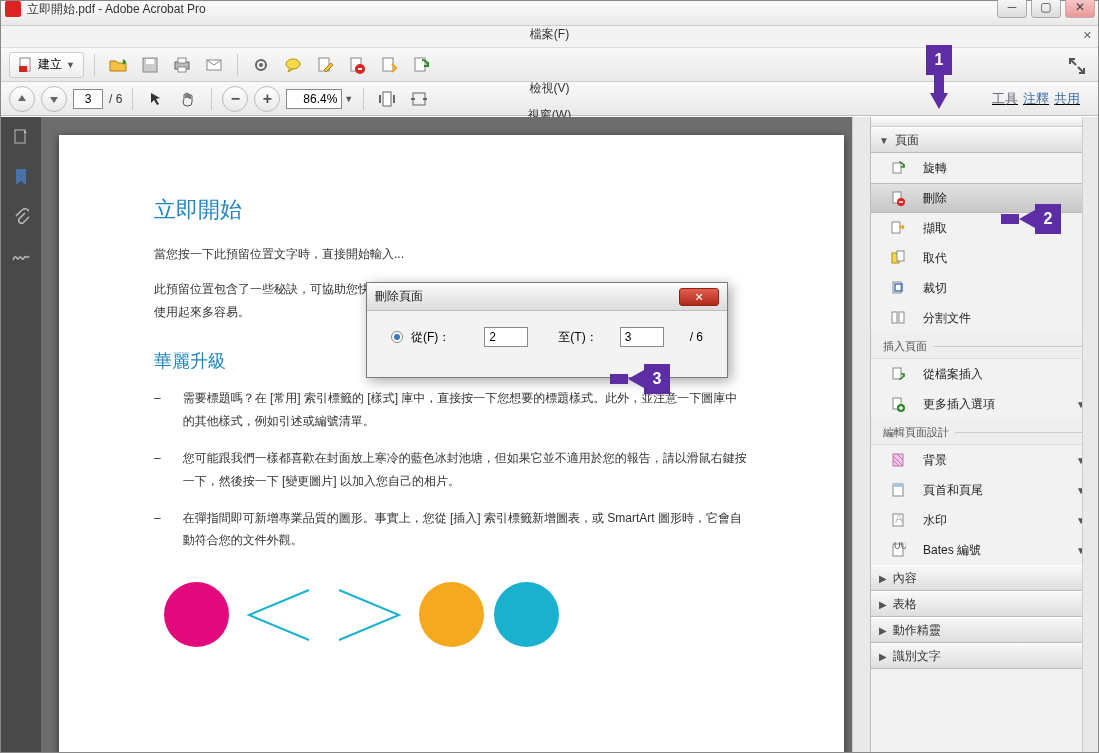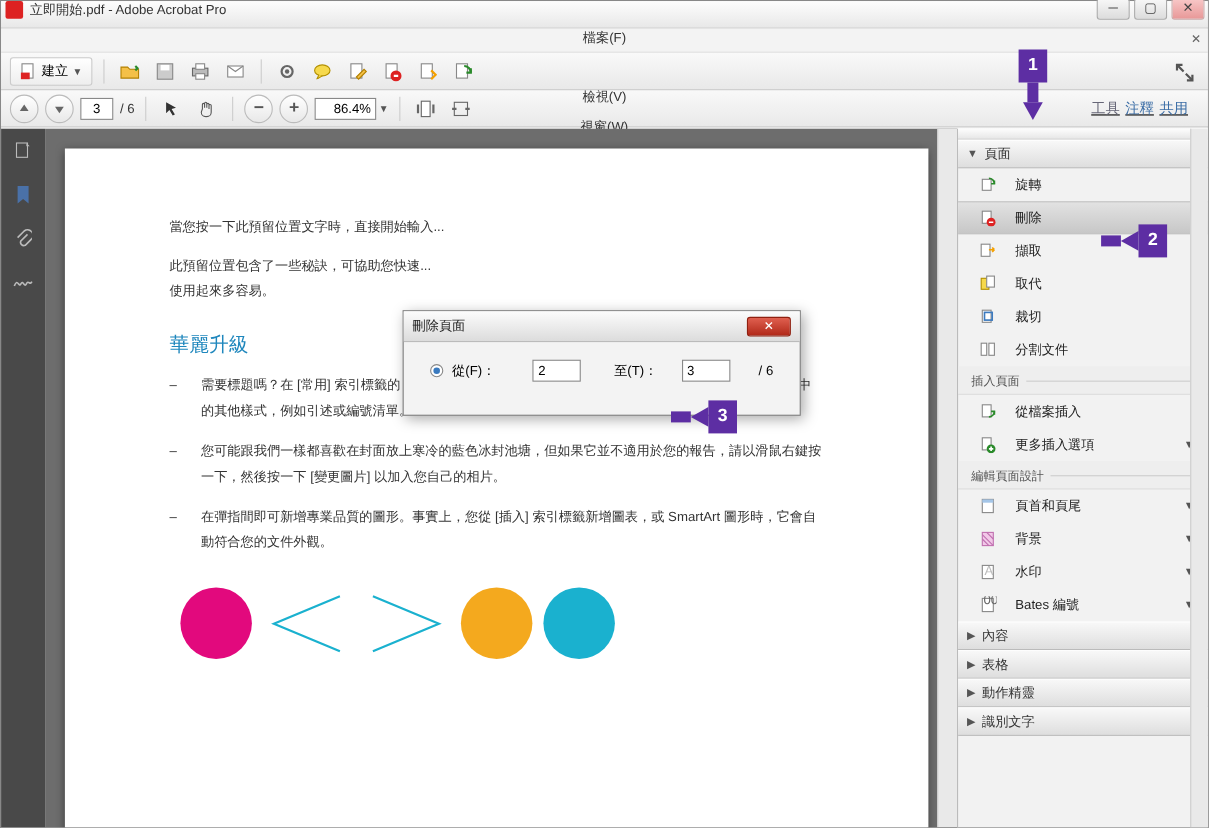"立即開始" div.h1 { html: none -> <div>立即開始</div> }
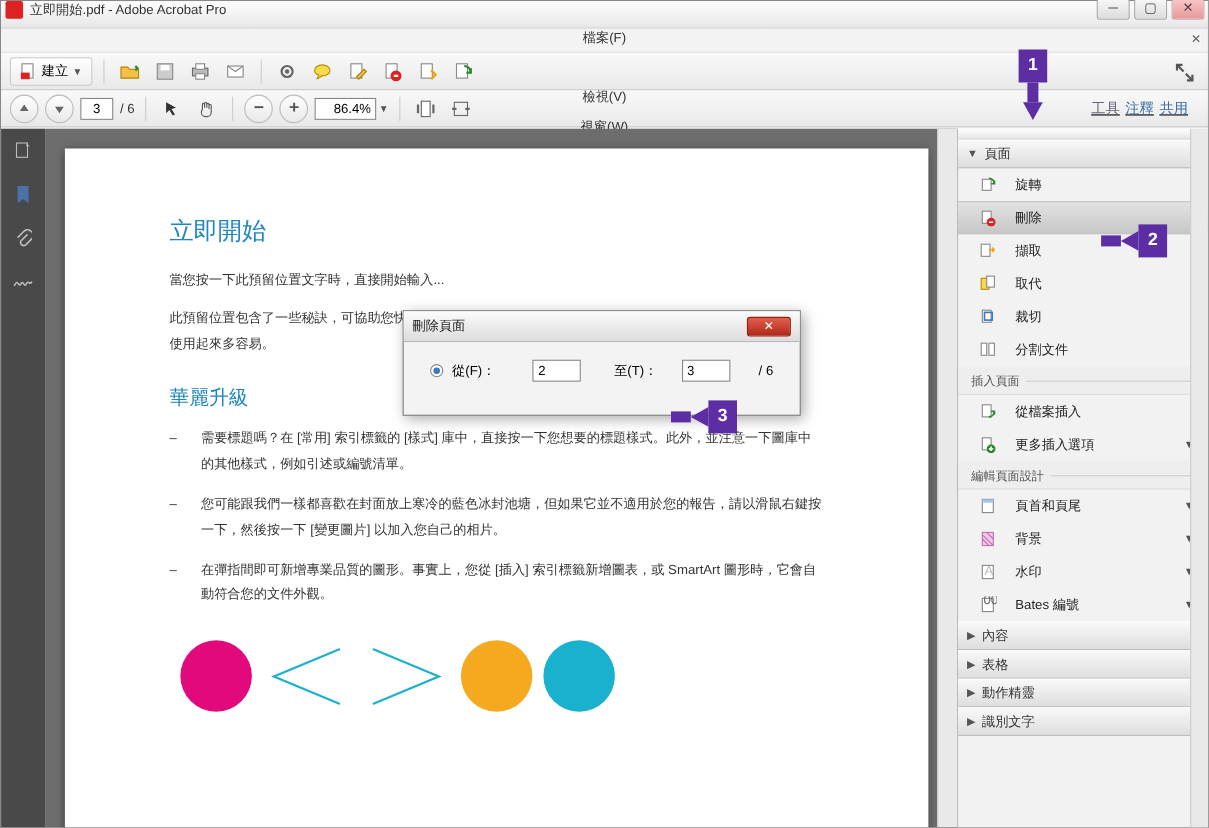"頁首和頁尾" div.item { order: before "背景" -> after "背景" }
